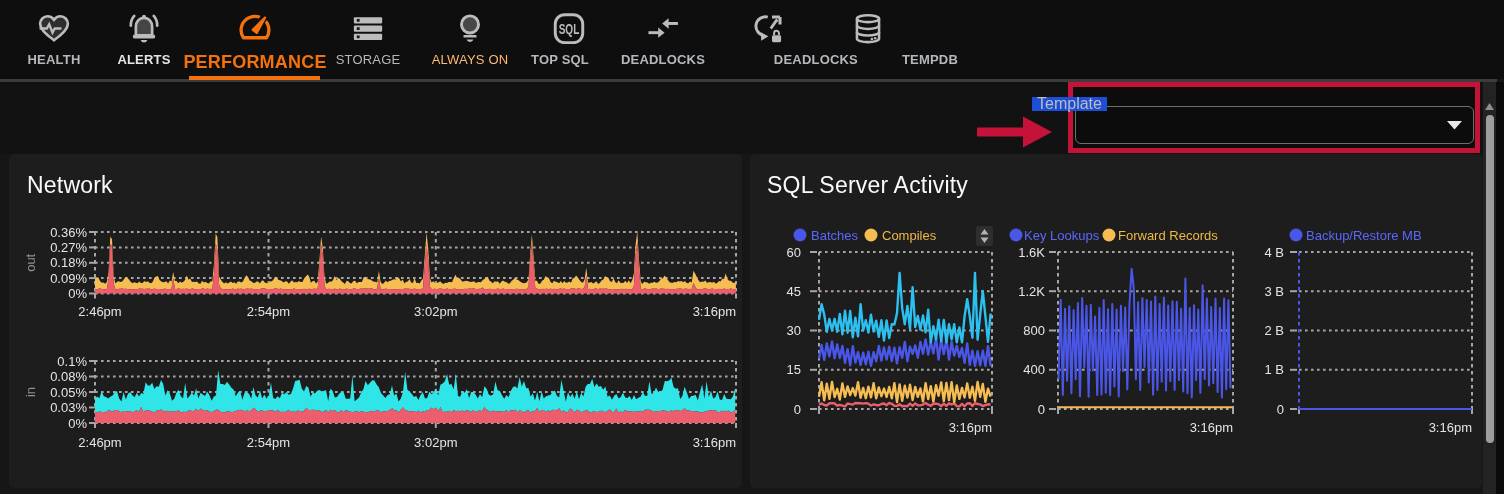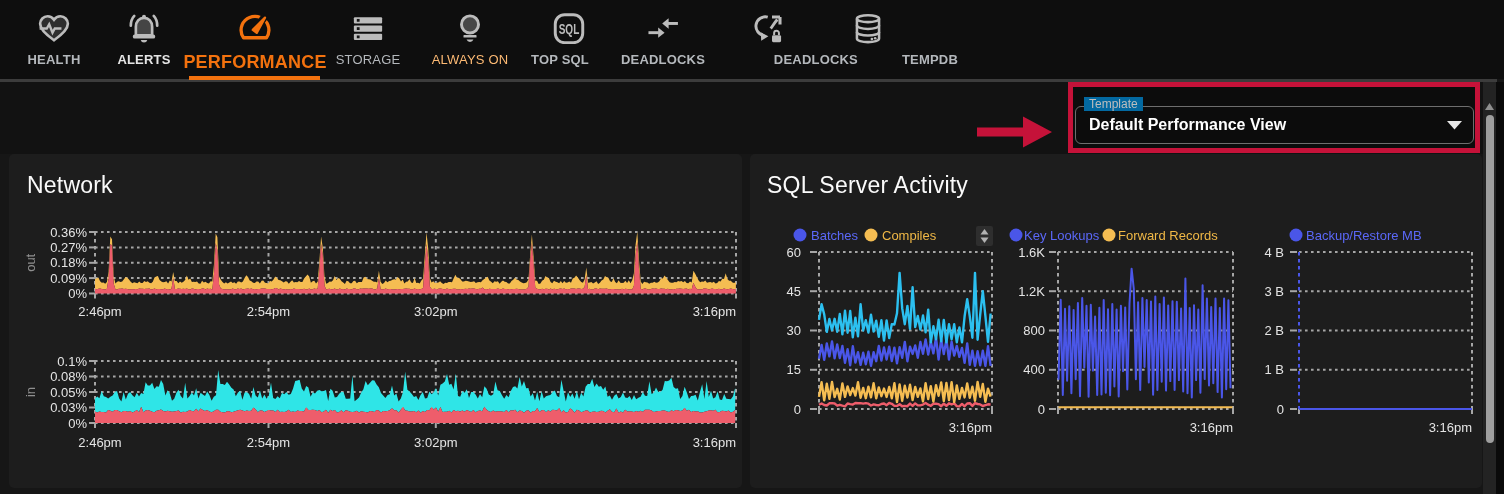"Template" div { background: #0369a1 -> #1d4ed8; font-size: 12px -> 16px; left: 1084px -> 1032px }
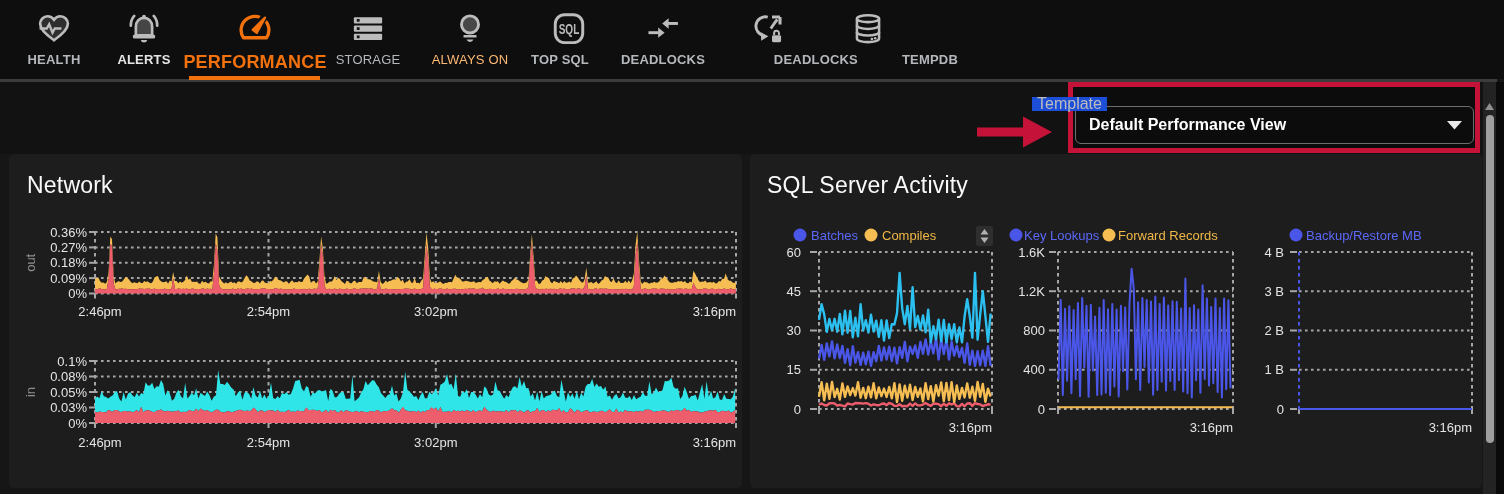"Default Performance View" div { html: <div>Default Performance View</div> -> none }
